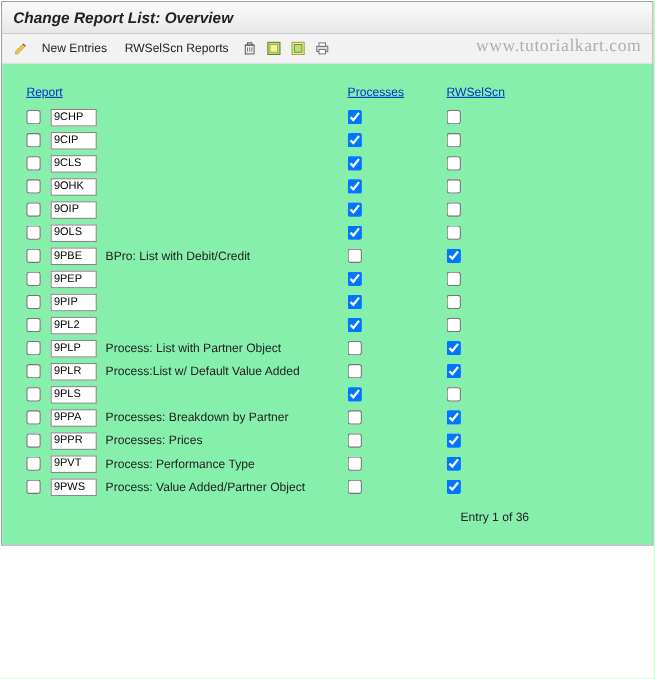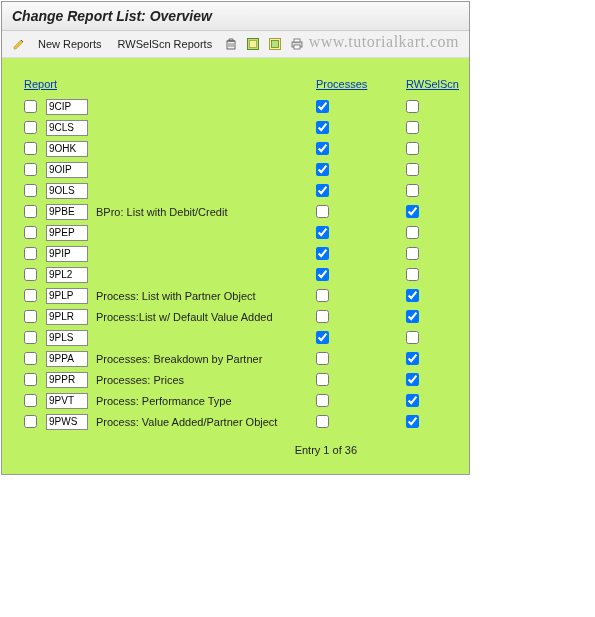"Change Report List: Overview" .window { width: 469px -> 593px }
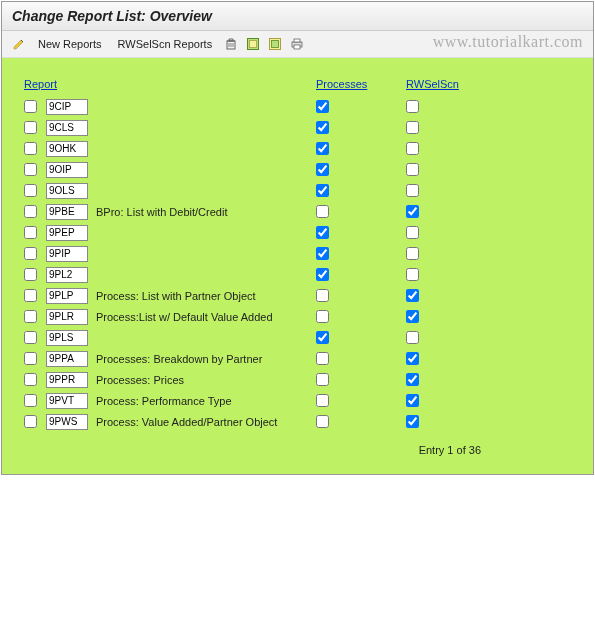"New Reports" span.btn { text: Reports -> Entries }
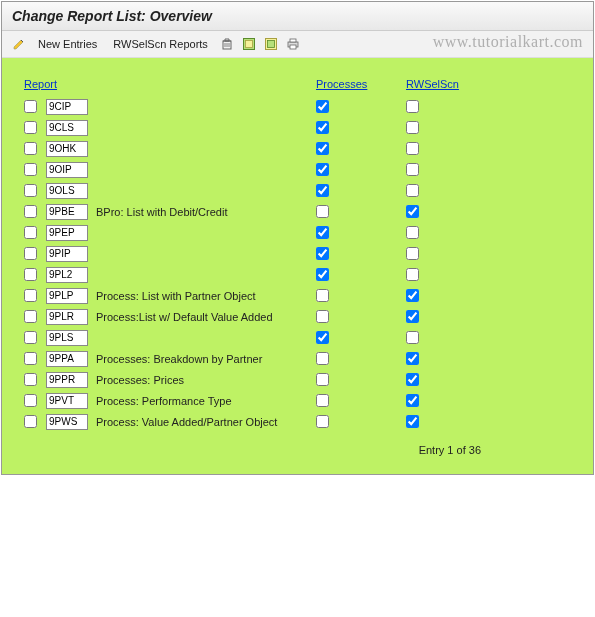"Report" .content { background: #bef264 -> #86efac }
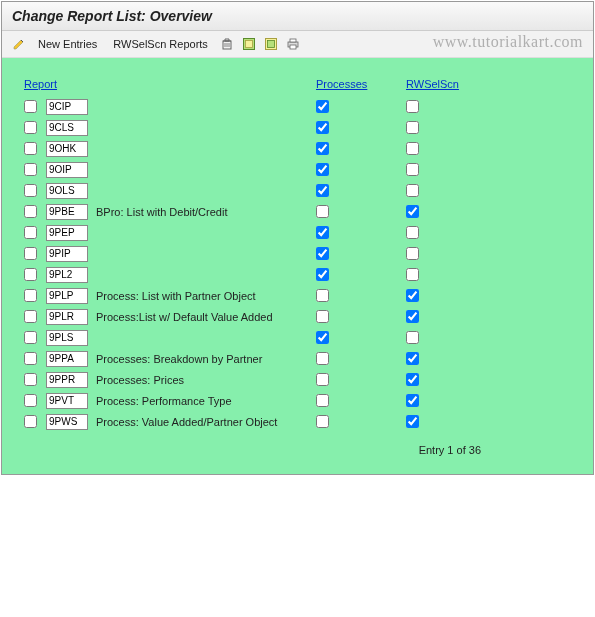"9CHP" div.row { html: none -> <div> <div> <input> </div> <div> <input> </div> <div></div> <div> <input> </div> <div> <input> </div> </div> }
